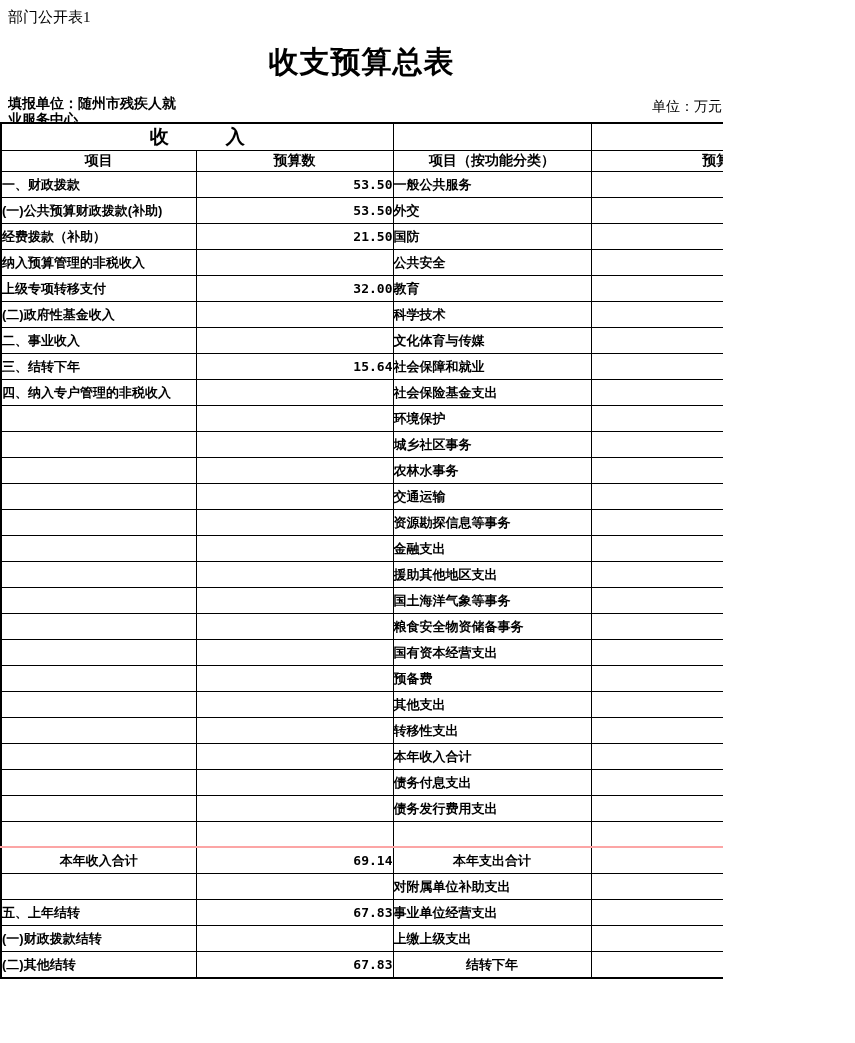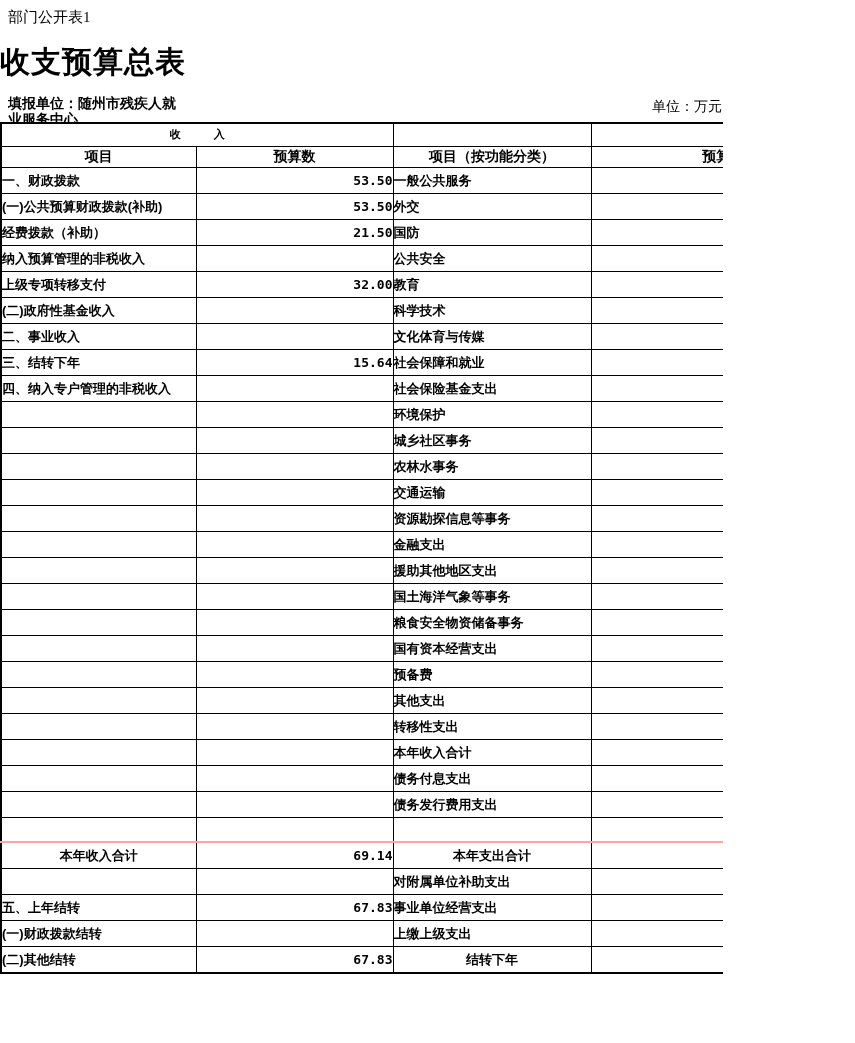"收支预算总表" .title { text-align: none -> center }
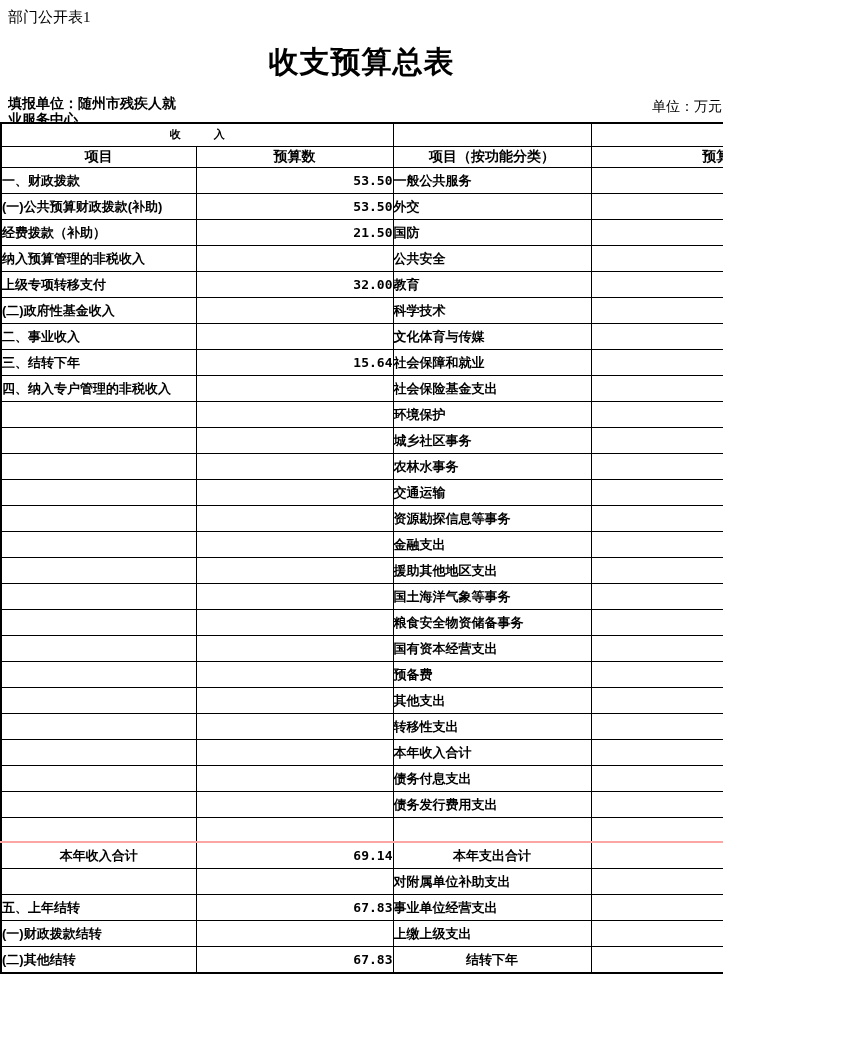"收 入" th.grp { font-size: 11px -> 19px }
